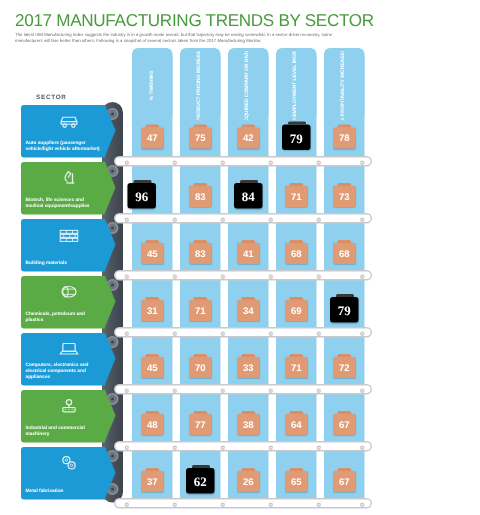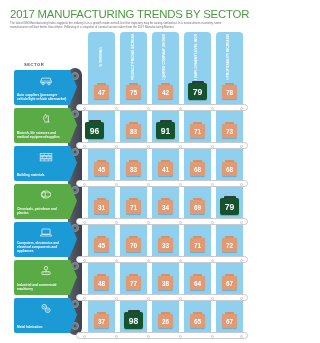"79" .badge.hl { background: #14532d -> #000000; font-family: none -> Liberation Serif, serif }
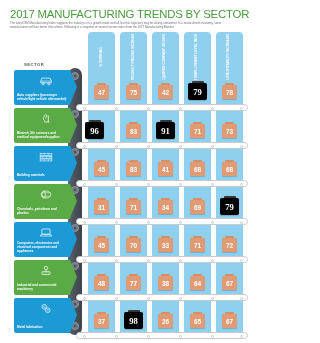"91" div.badge { text: 91 -> 84 }
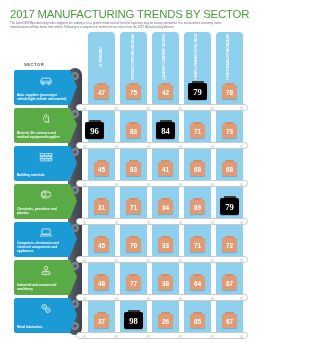"98" div.badge { text: 98 -> 62 }
